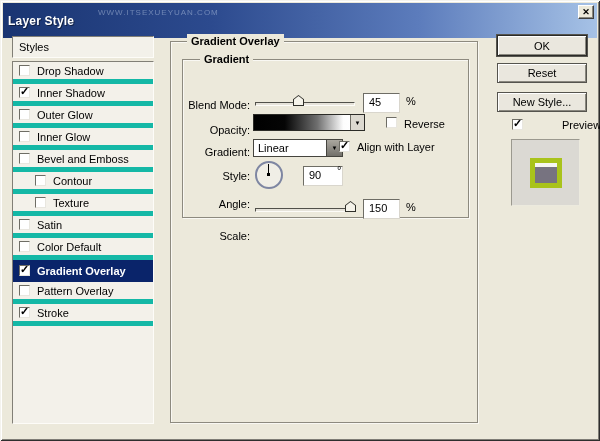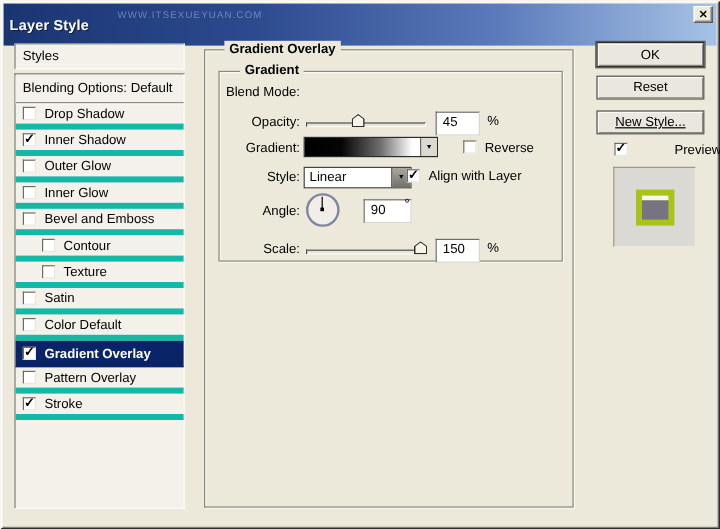"Blending Options: Default" div.row { html: <div> <span>Blending Options: Default</span> </div> -> none }
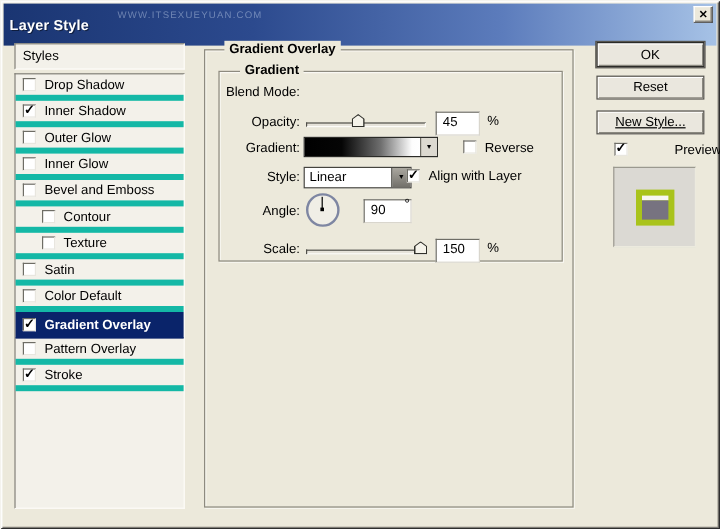"Blend Mode:" .flabel { margin-top: none -> 28px }
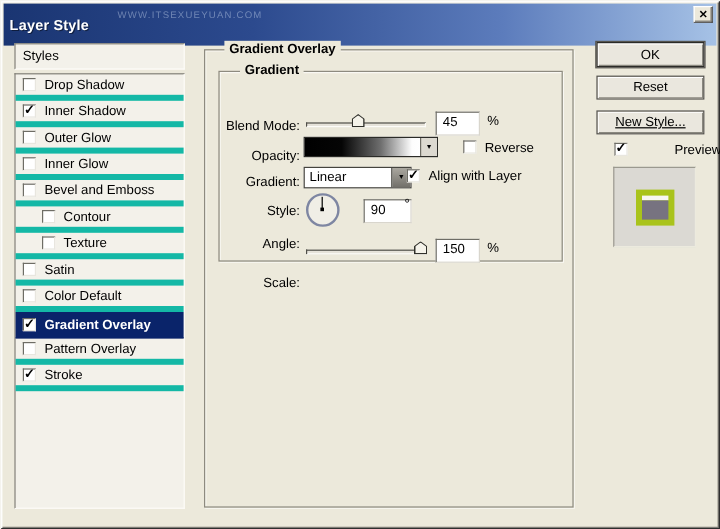"New Style..." div.pbtn { text-decoration: underline -> none }
